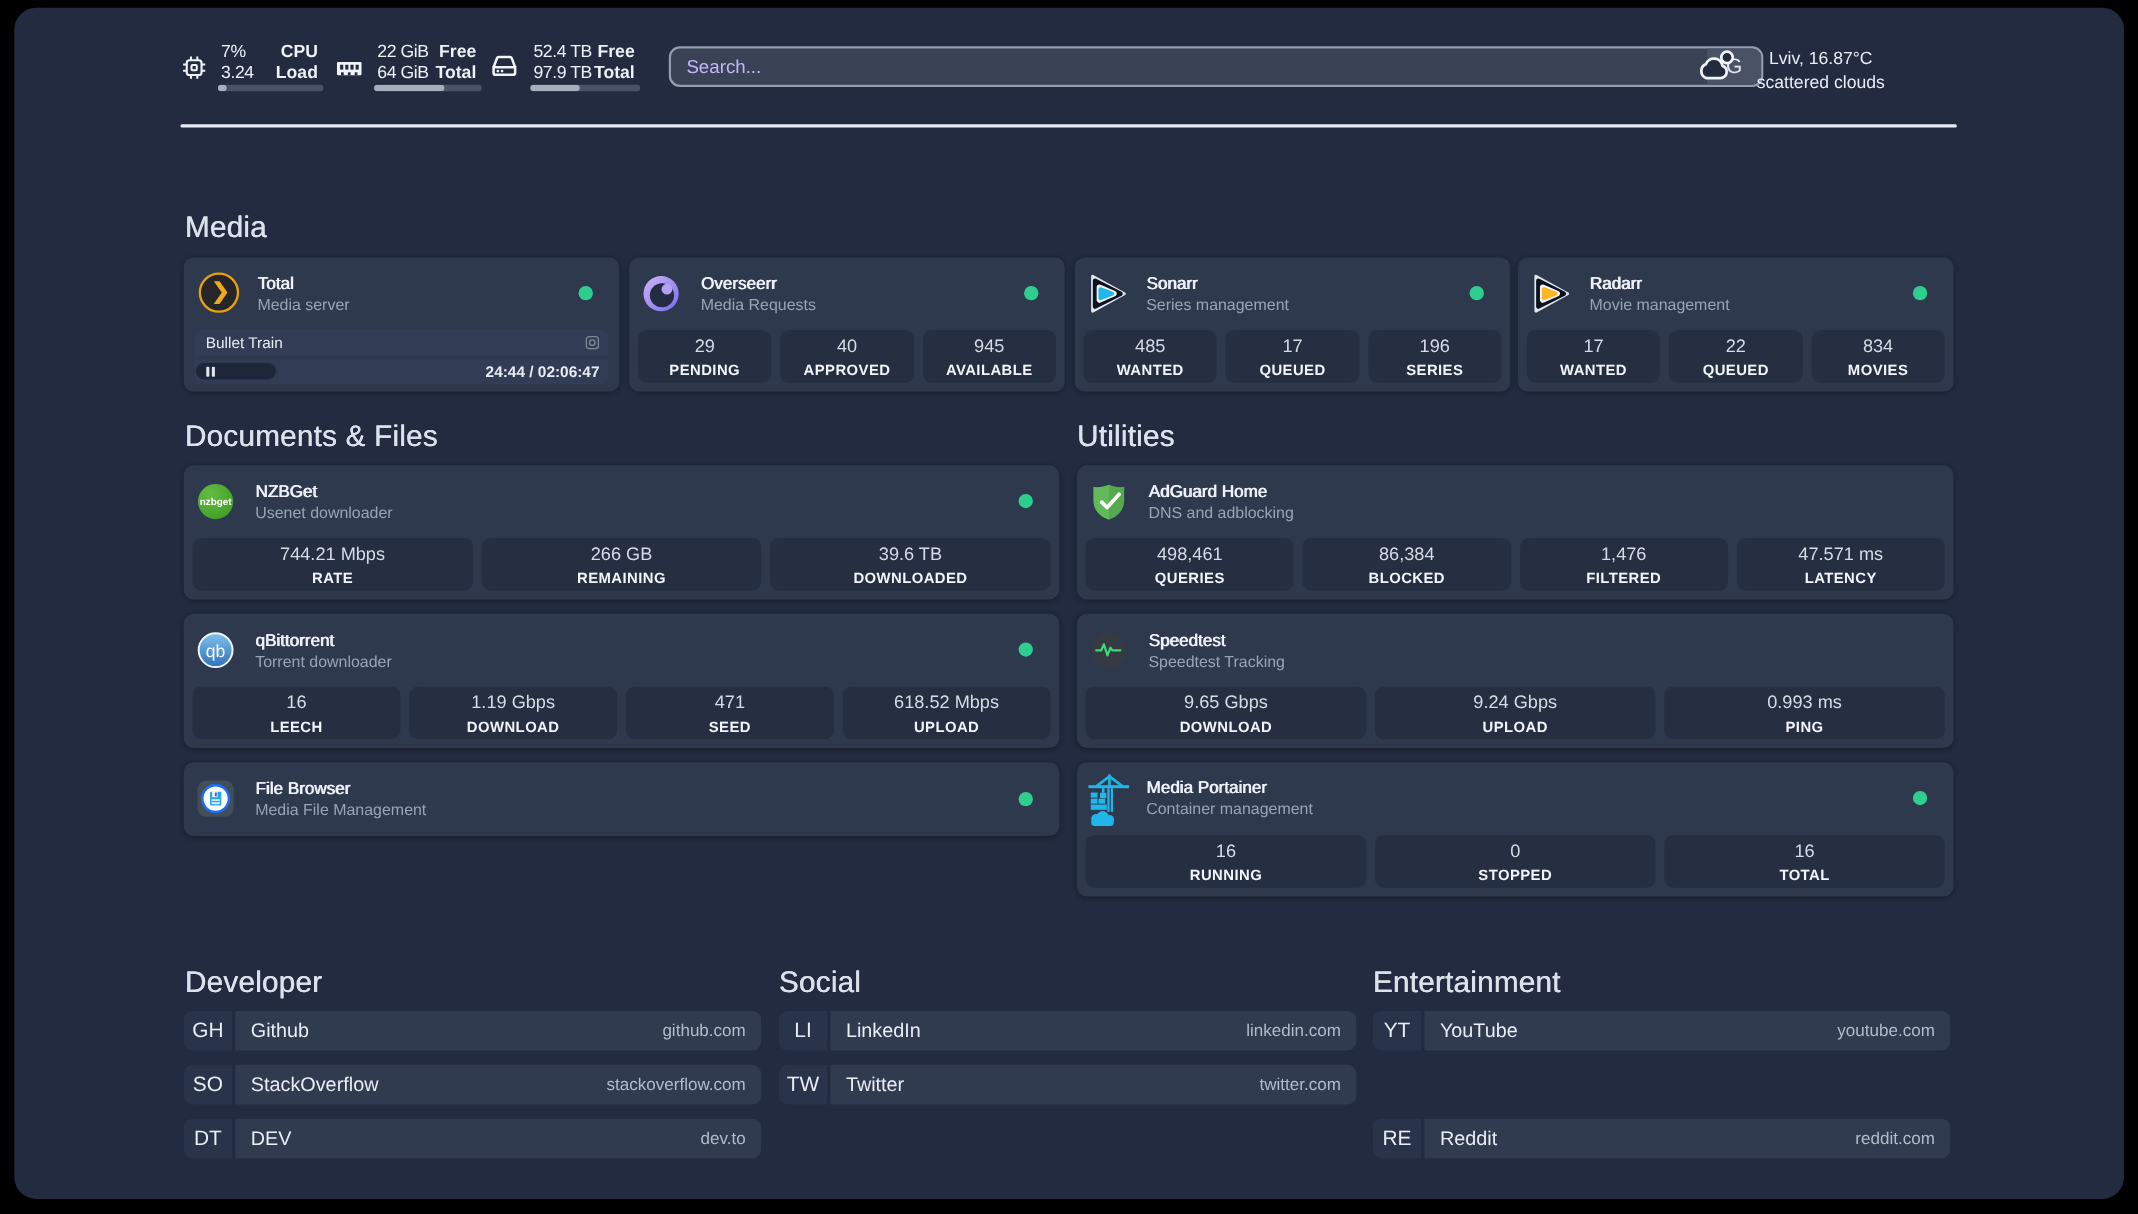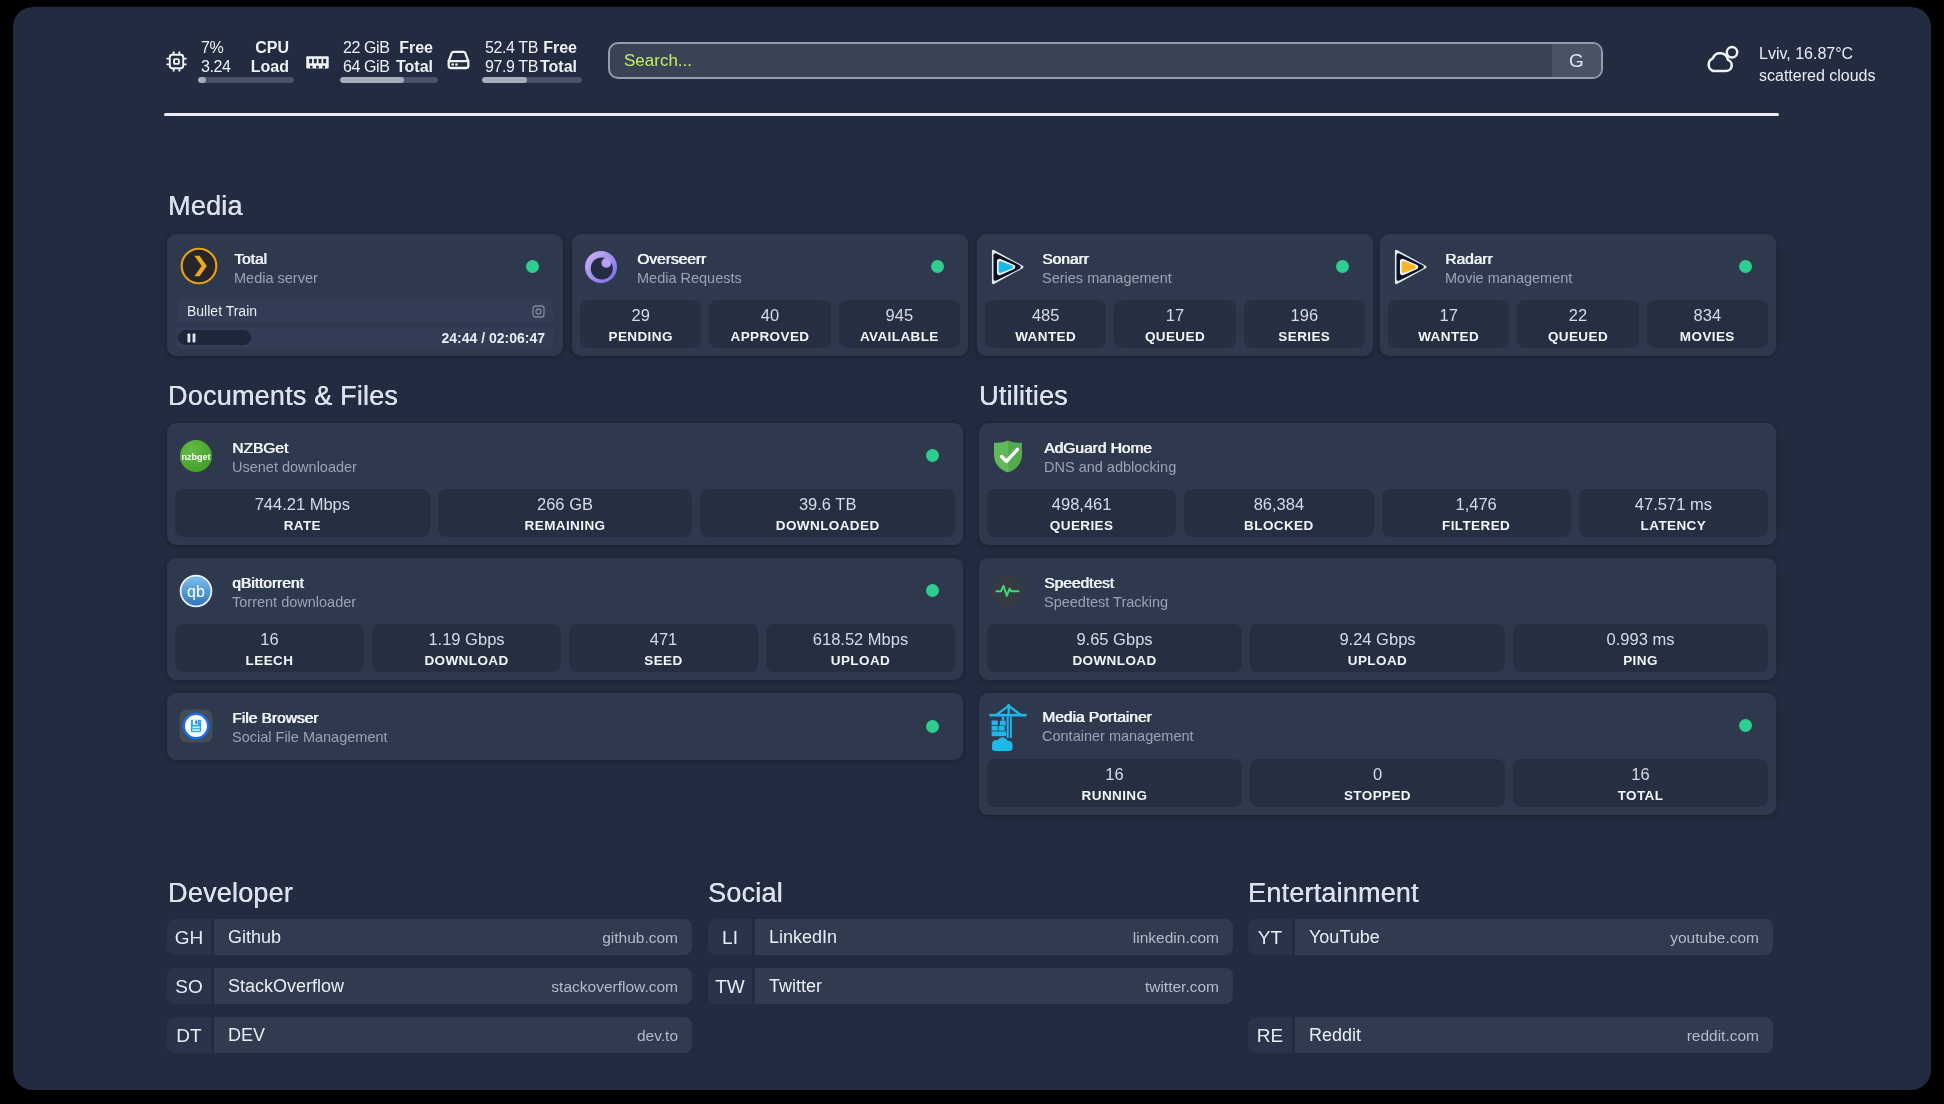"Search..." .search .ph { color: #bef264 -> #c4b5fd }
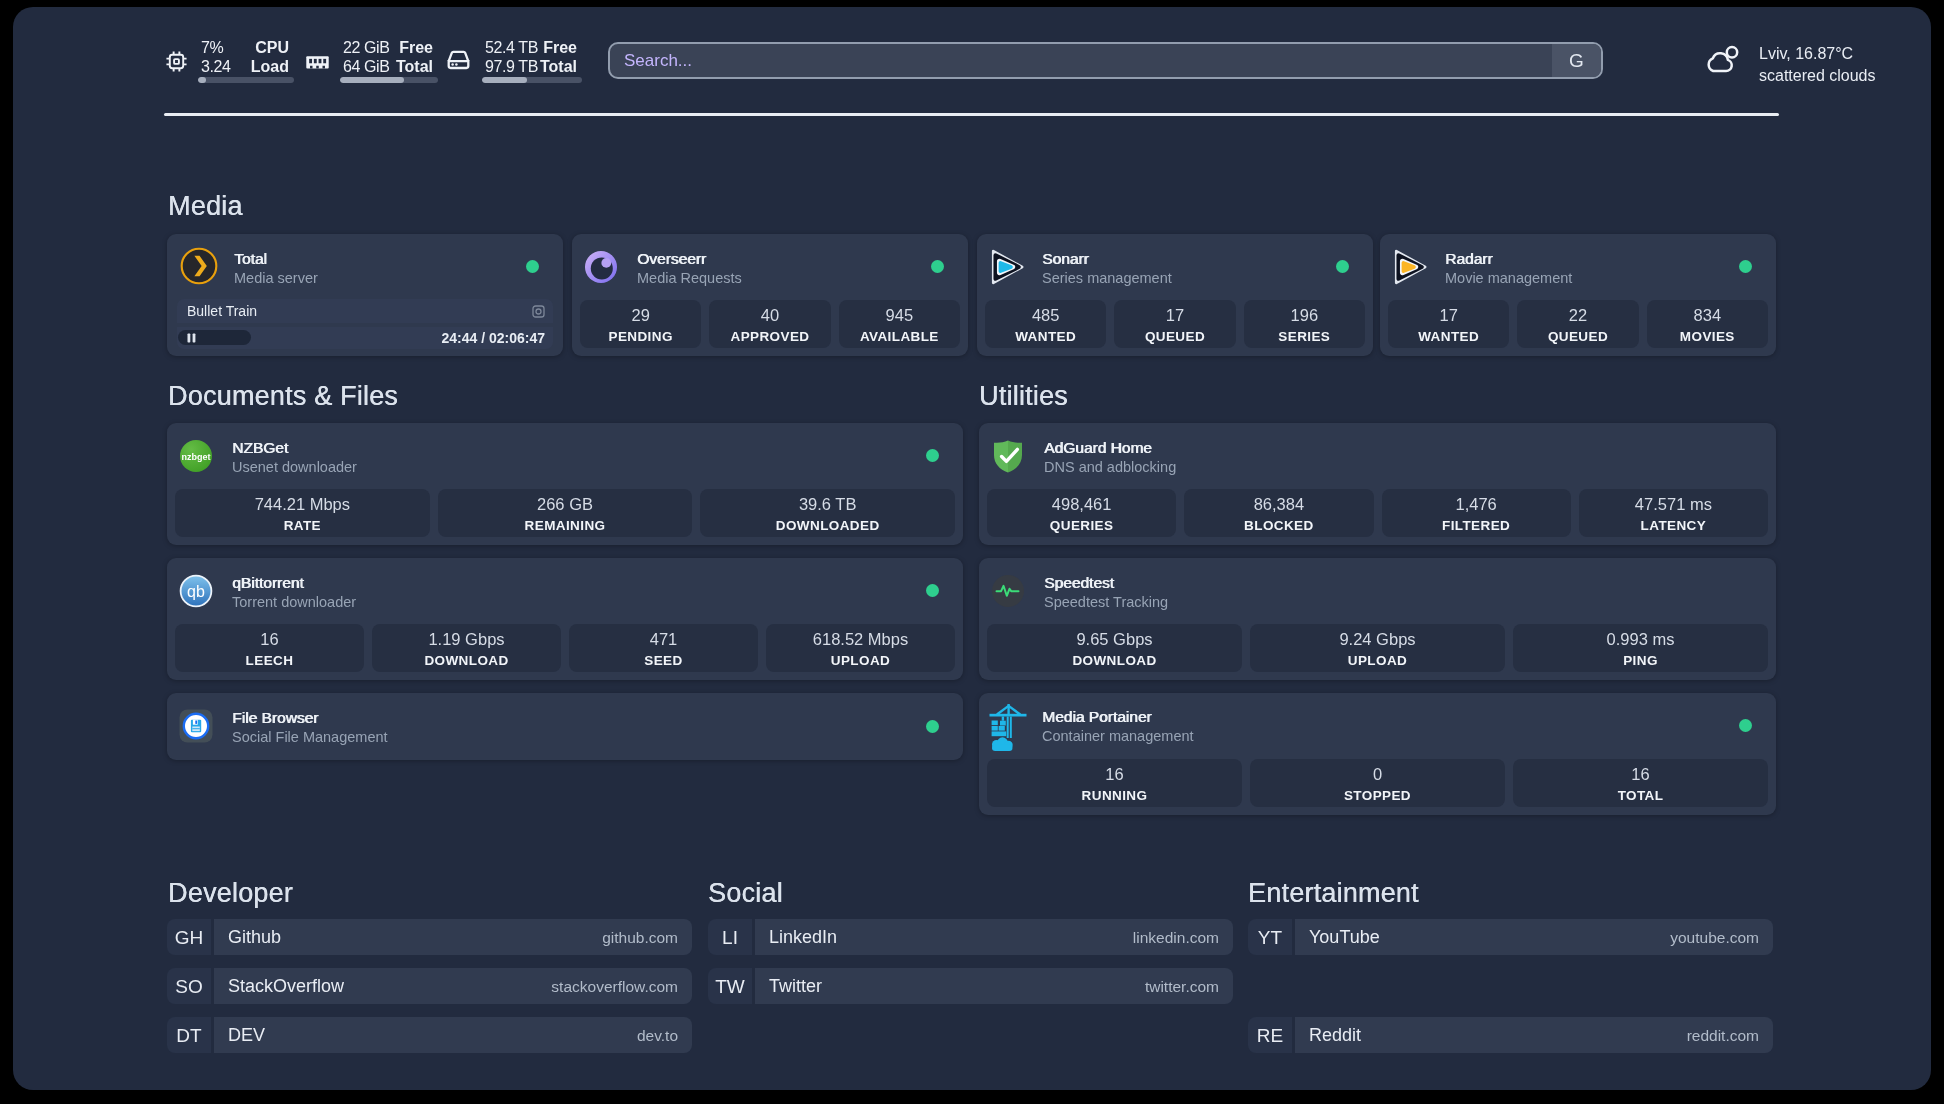"Lviv, 16.87°C" .weather { left: 1539px -> 1377px; text-align: none -> center }
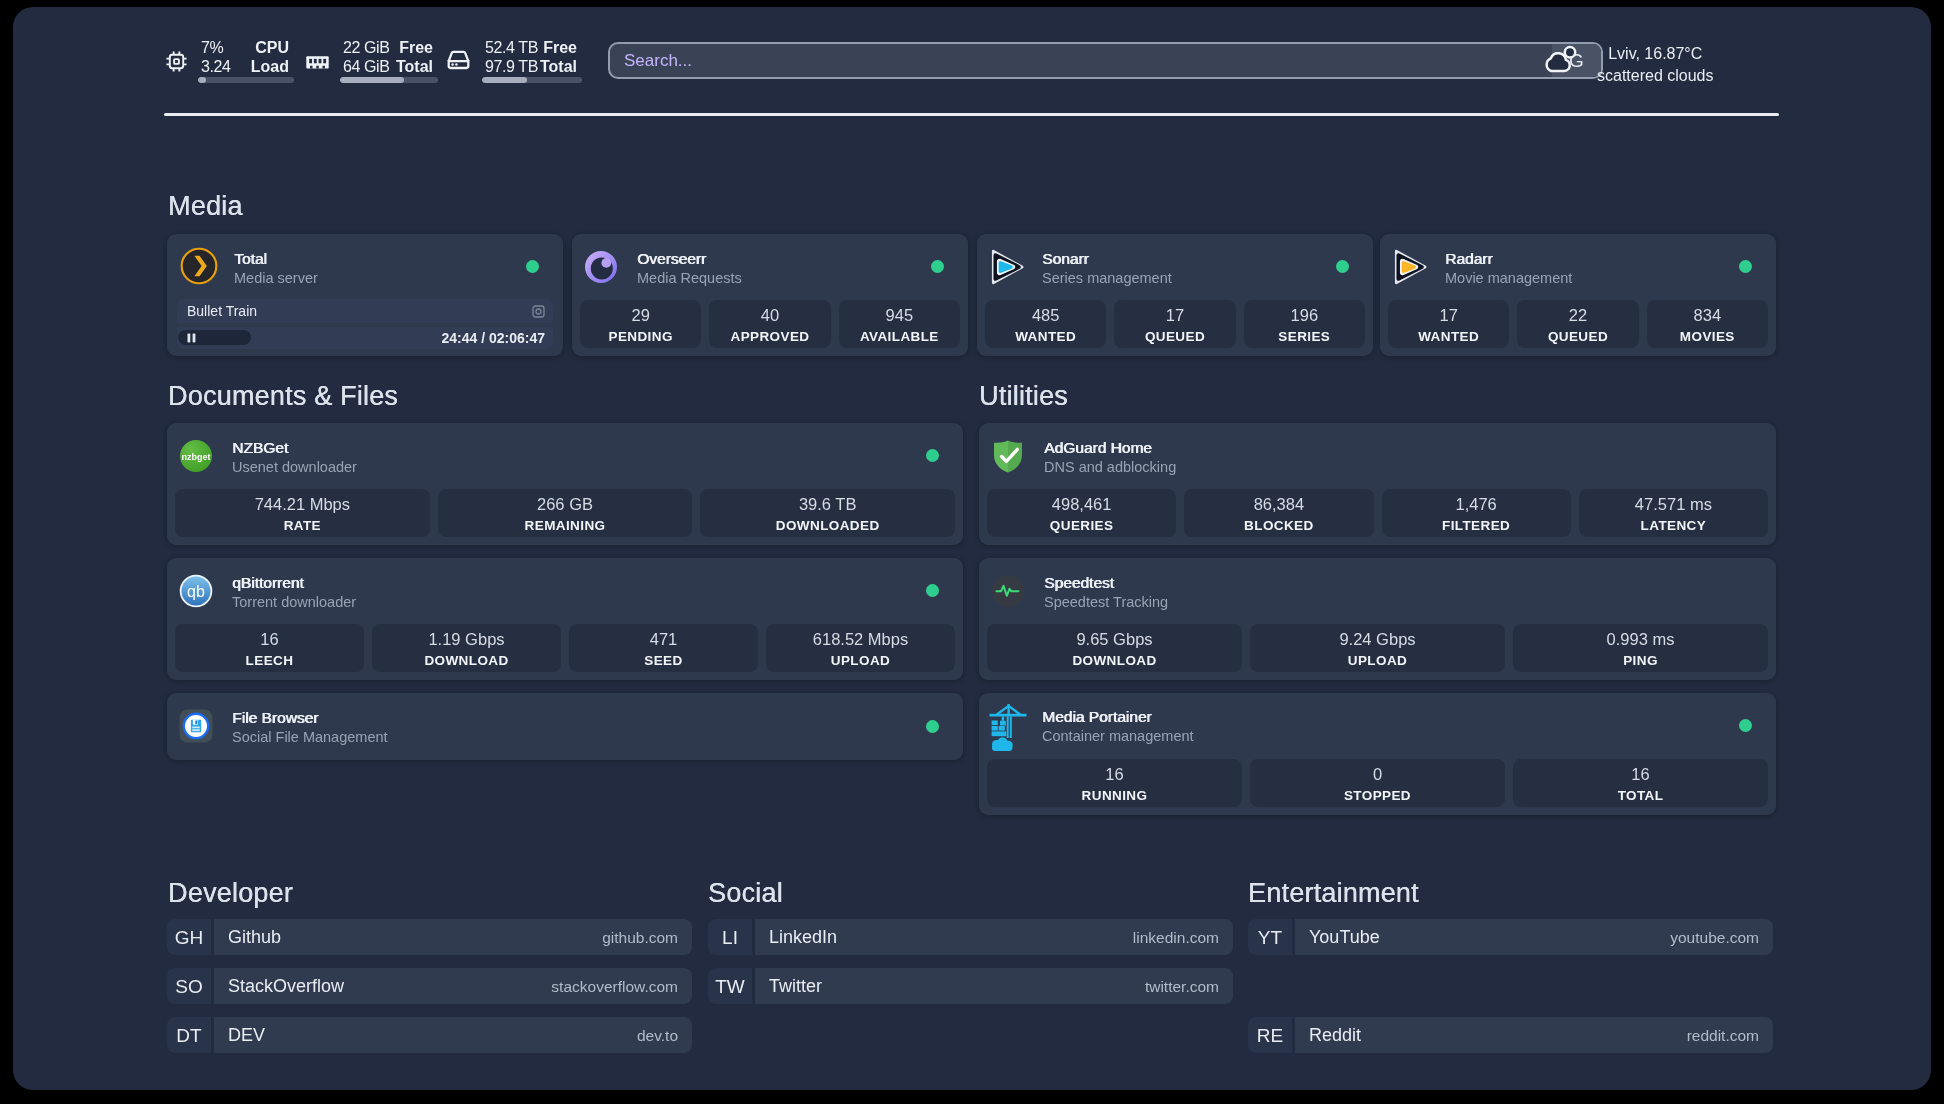"Social File Management" div.cs { text: Social -> Media }
